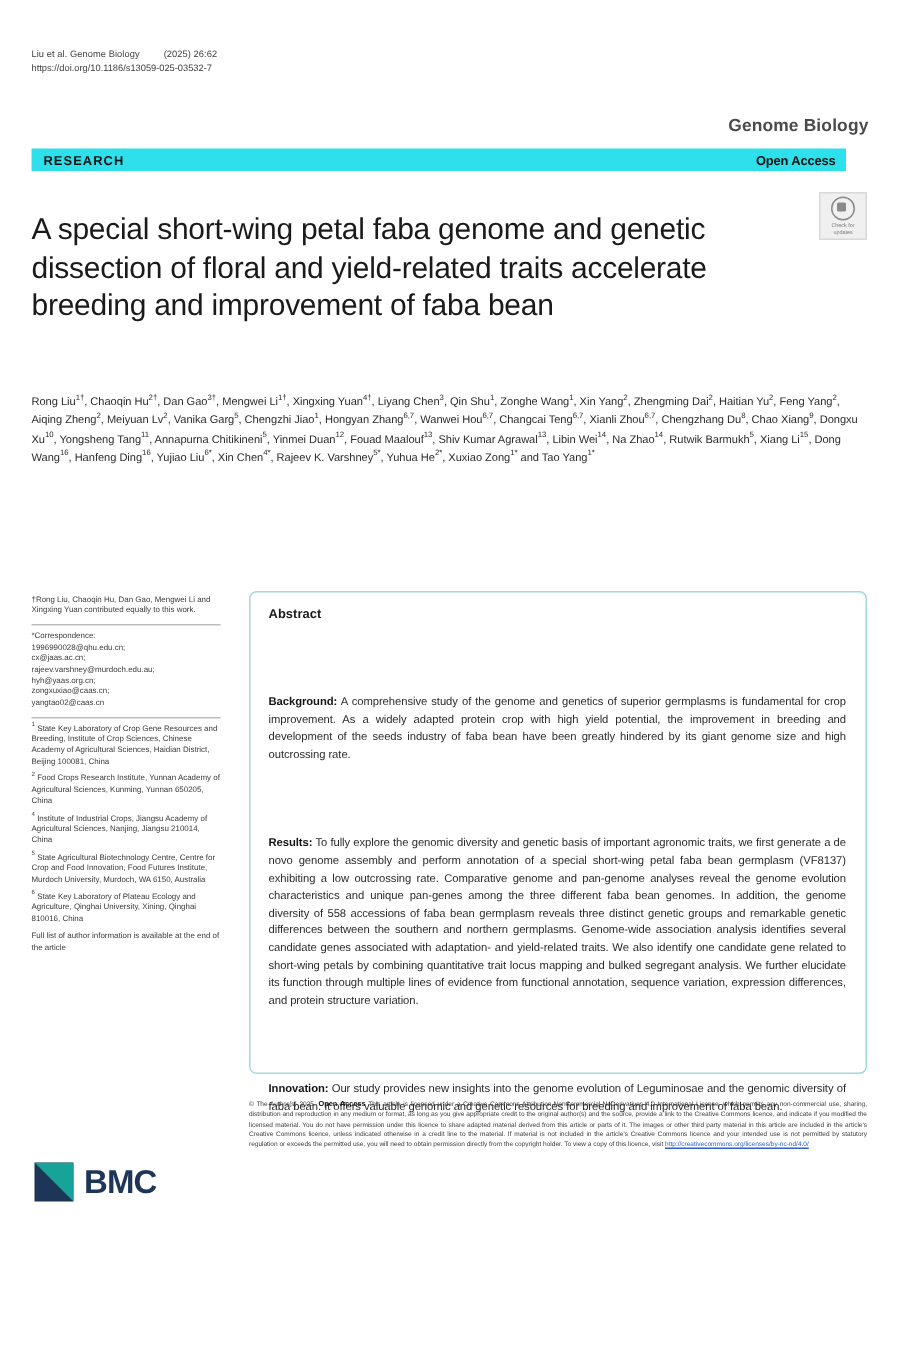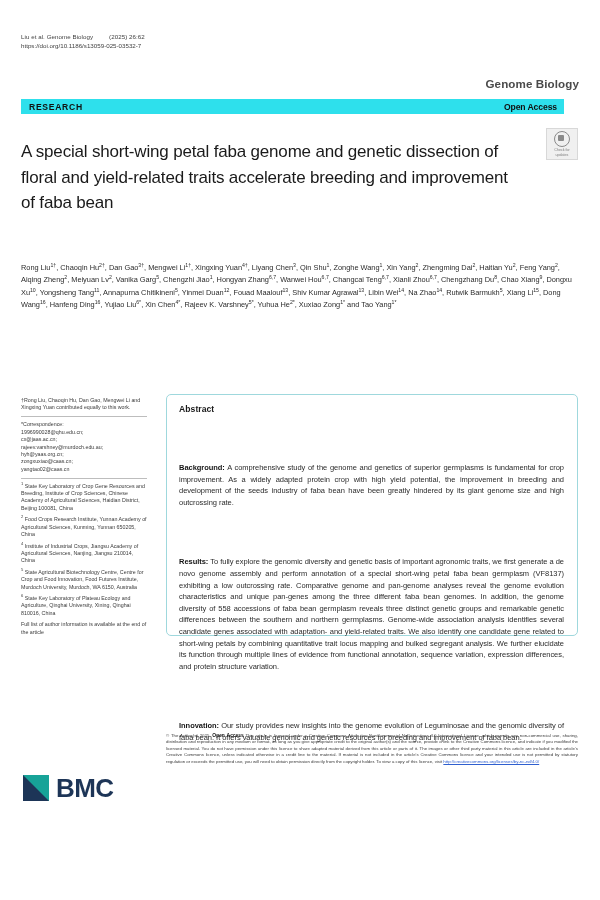"A special short-wing petal faba" .title { font-size: 17px -> 20px }
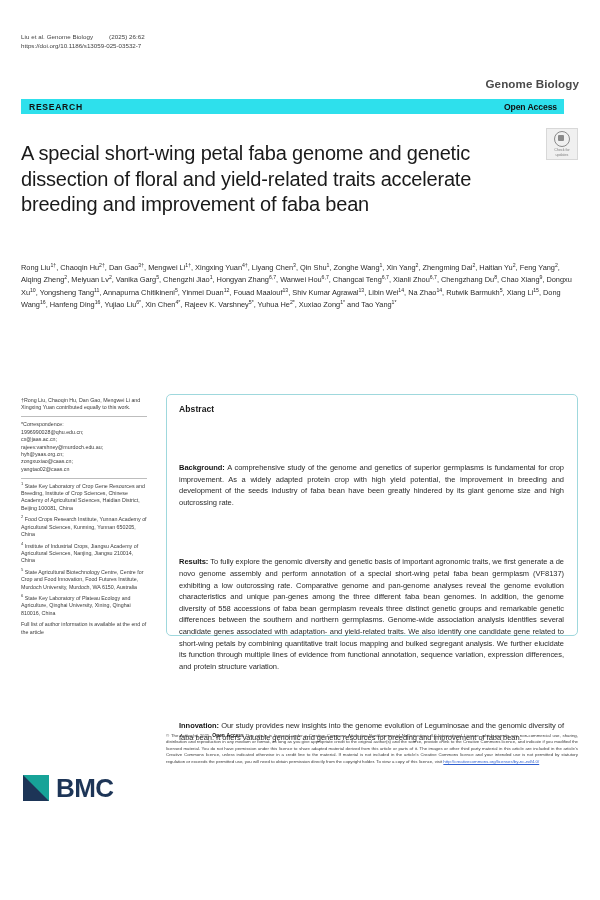"Abstract" .abstract { height: 242px -> 322px }
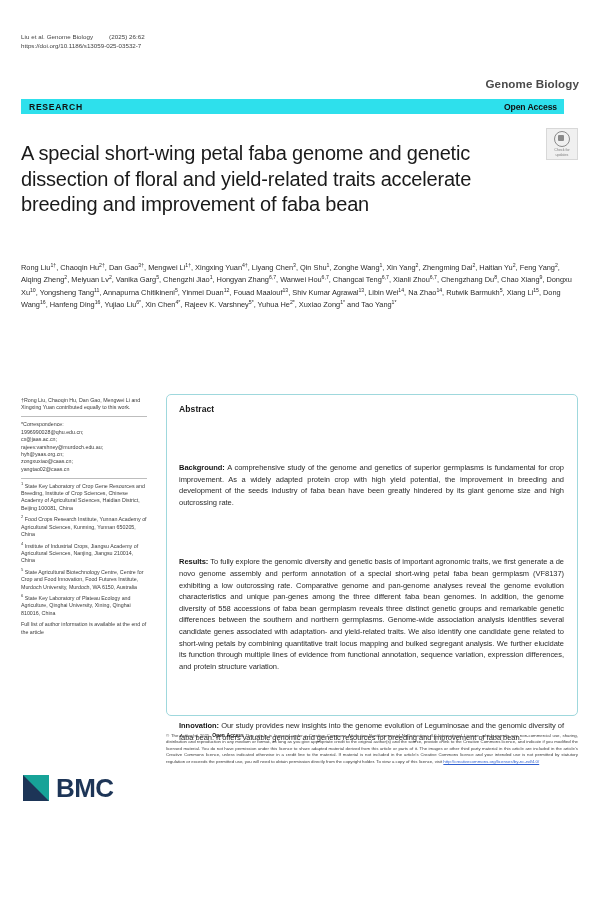"BMC" .bmc-word { font-size: 26px -> 22px }
